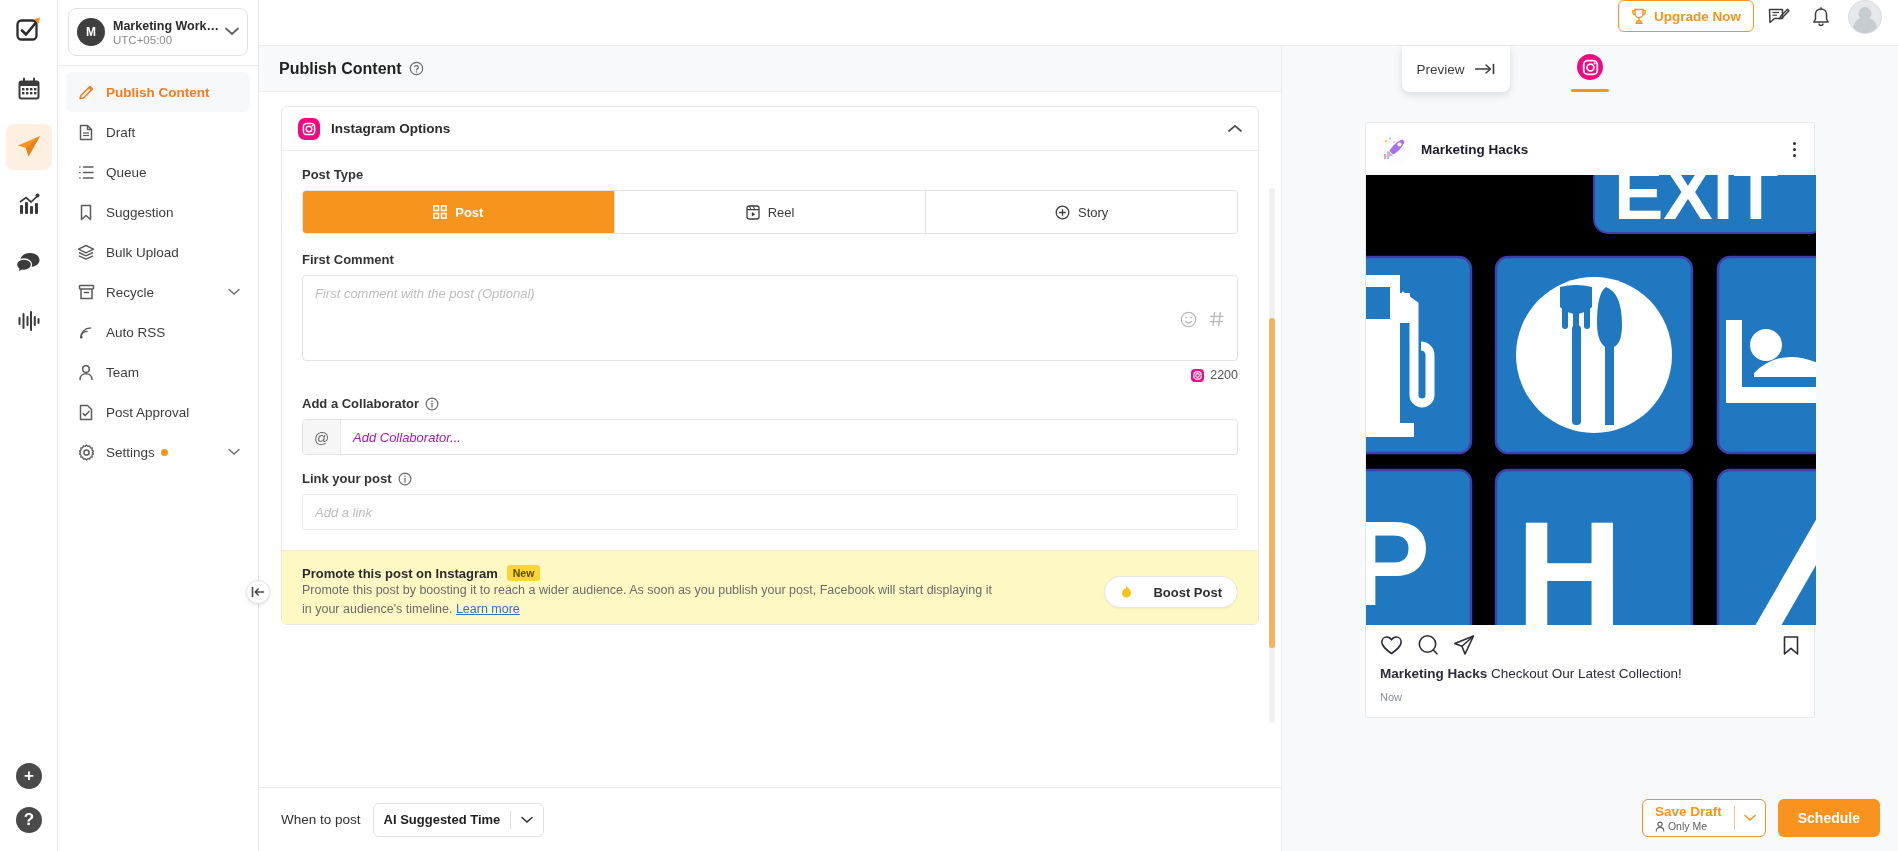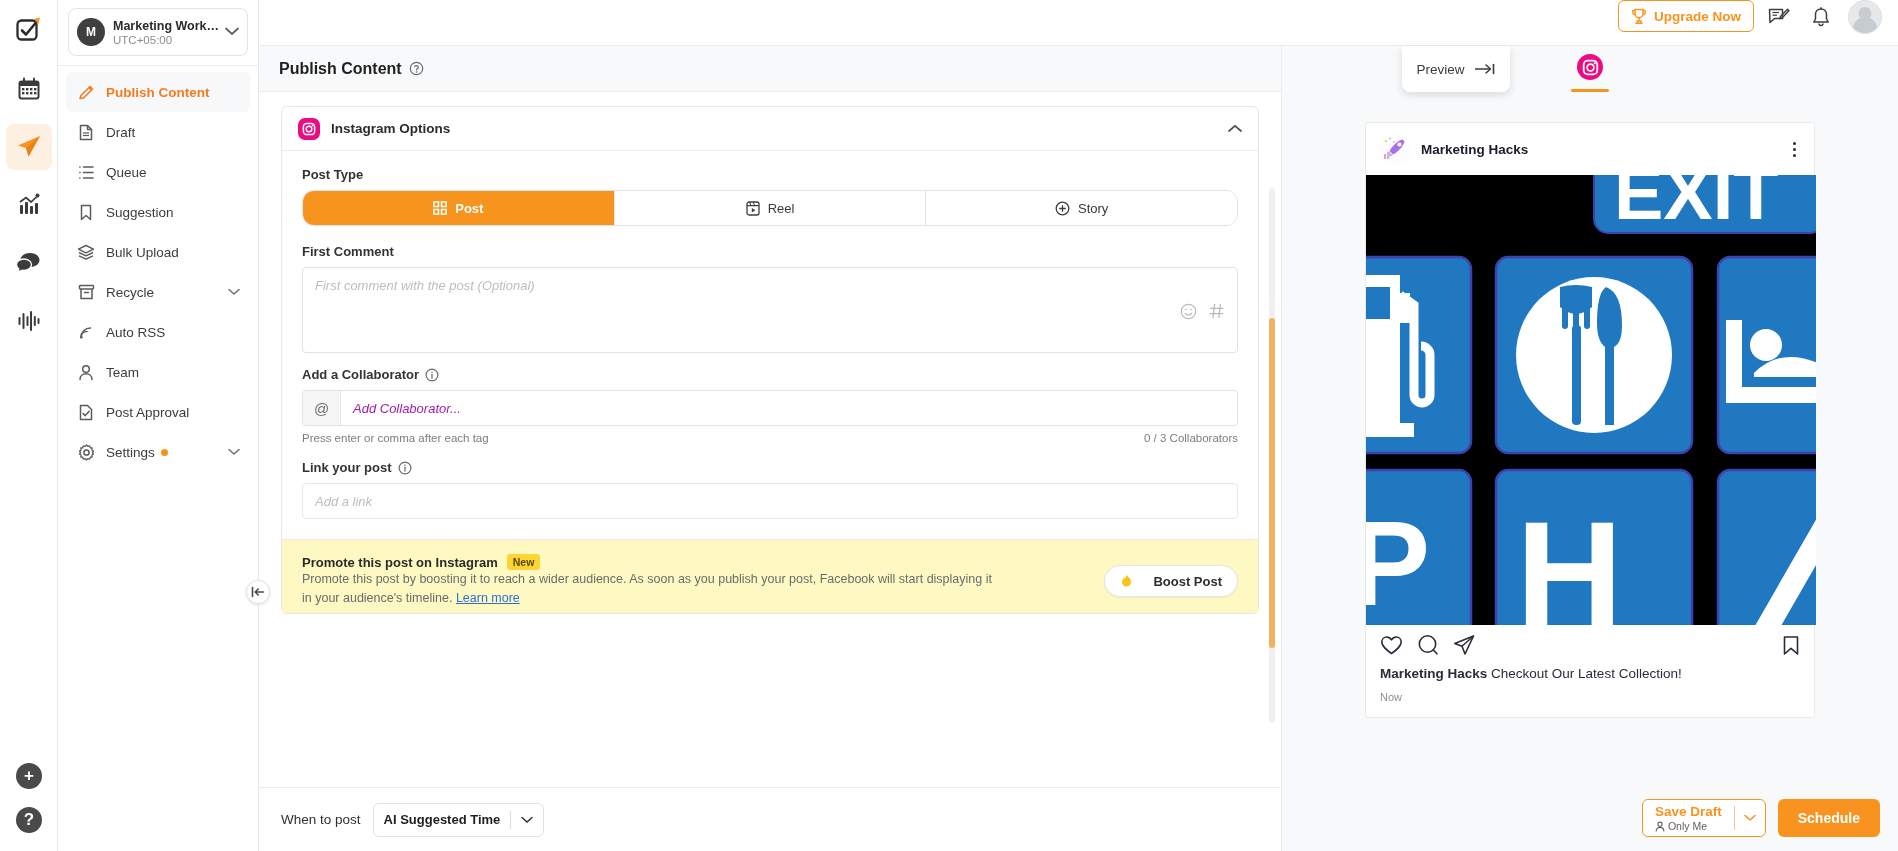"Post" .seg { border-radius: 12px -> 4px; height: 36px -> 44px }
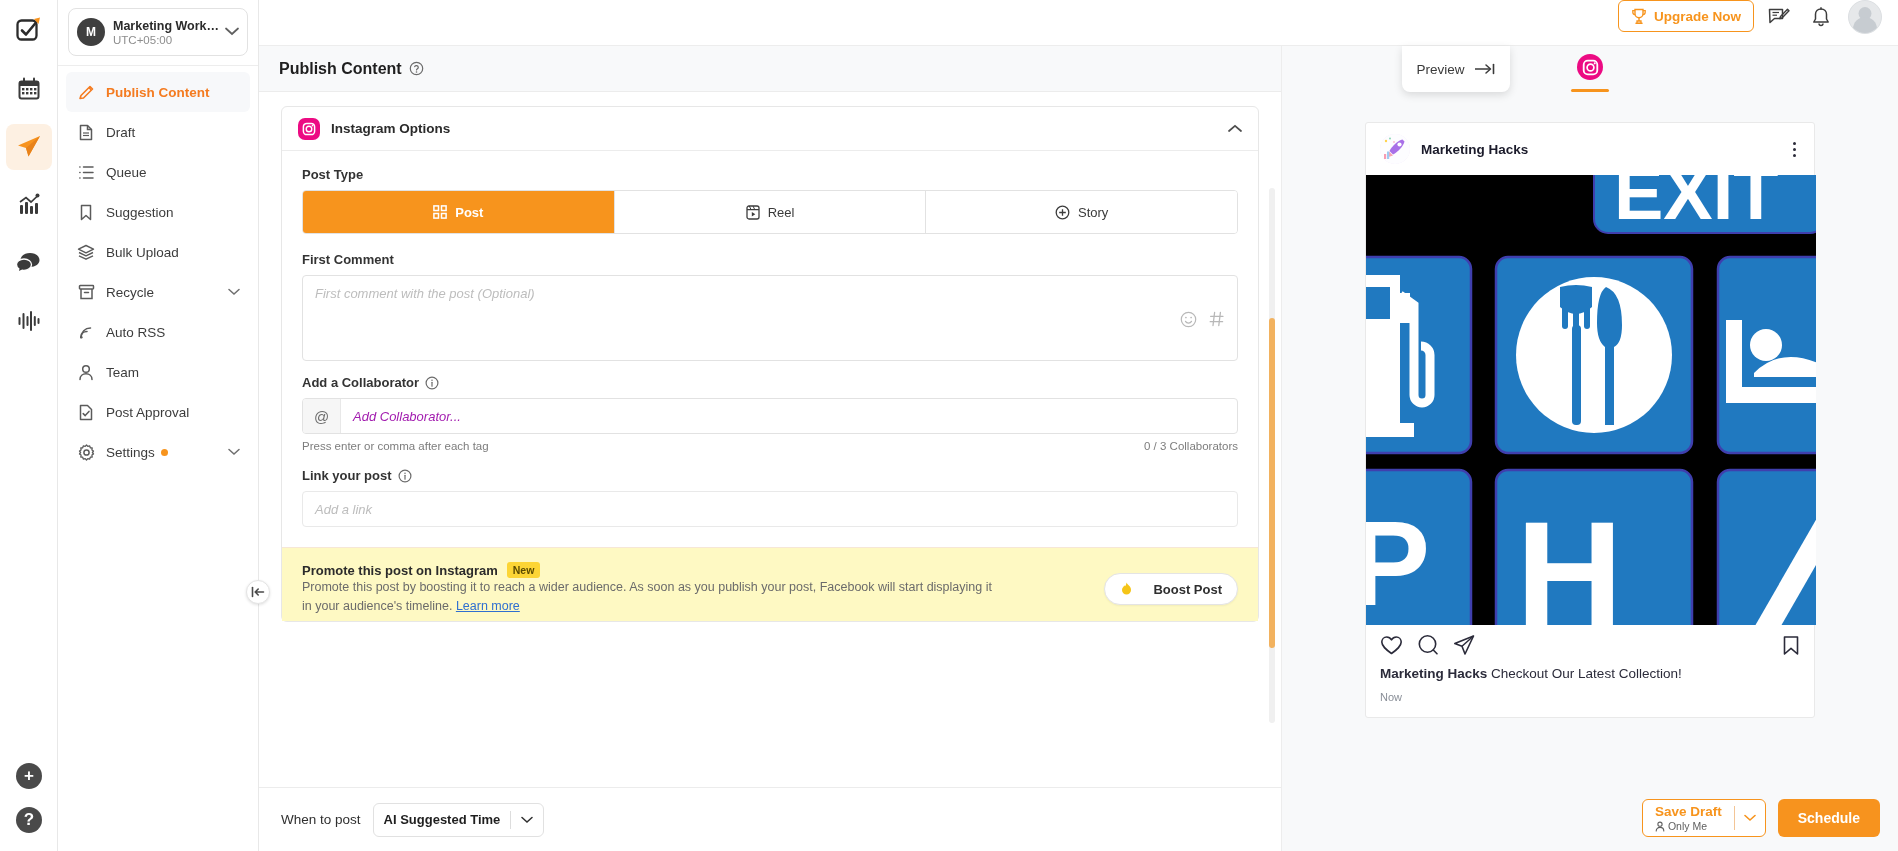"2200" div.counter-row { html: none -> <div> <span> <svg> <rect></rect> <circle></circle> </svg> </span> <span>2200</span> </div> }
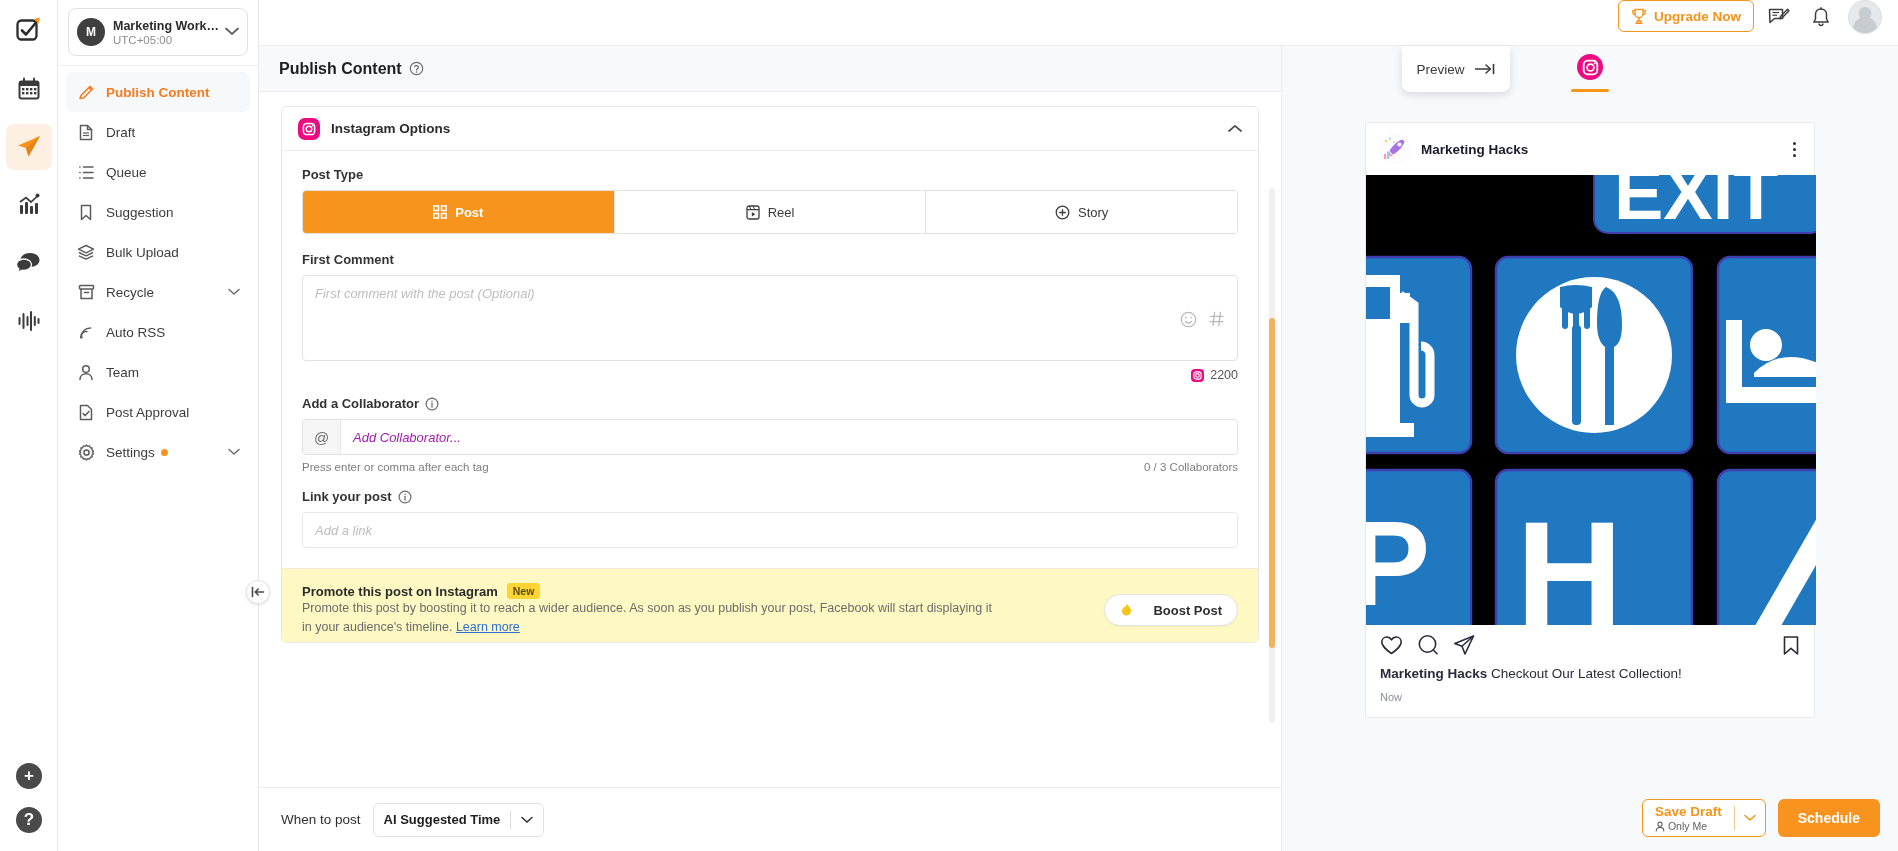"Press enter or comma after" div.hint-row { html: <div> <span>Press enter or comma after each tag</span> <span>0 / 3 Collaborators</span> </div> -> none }
